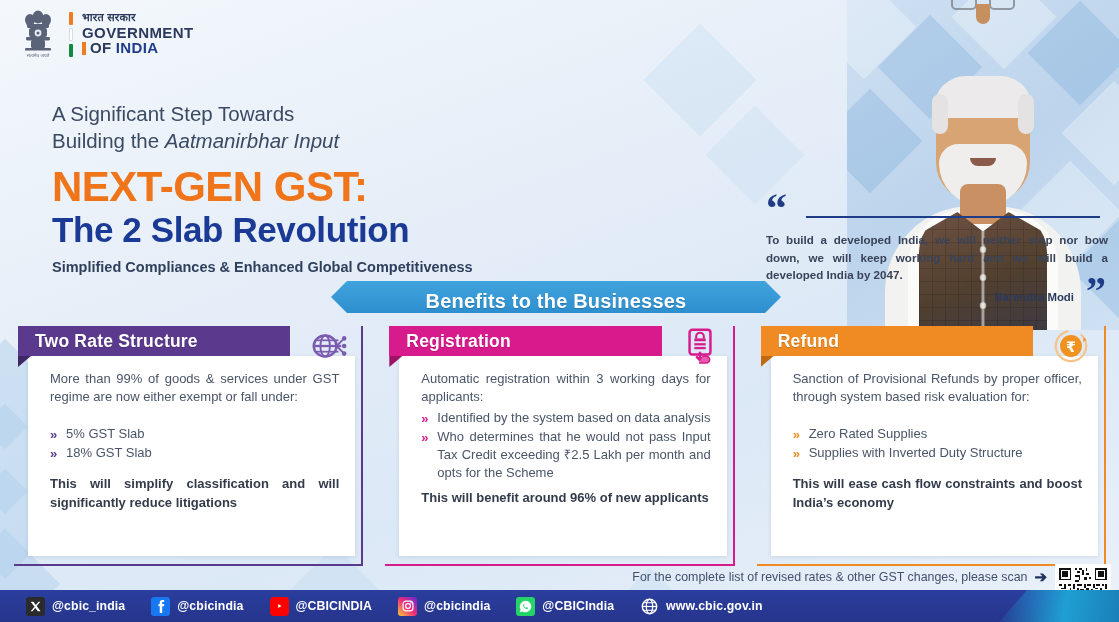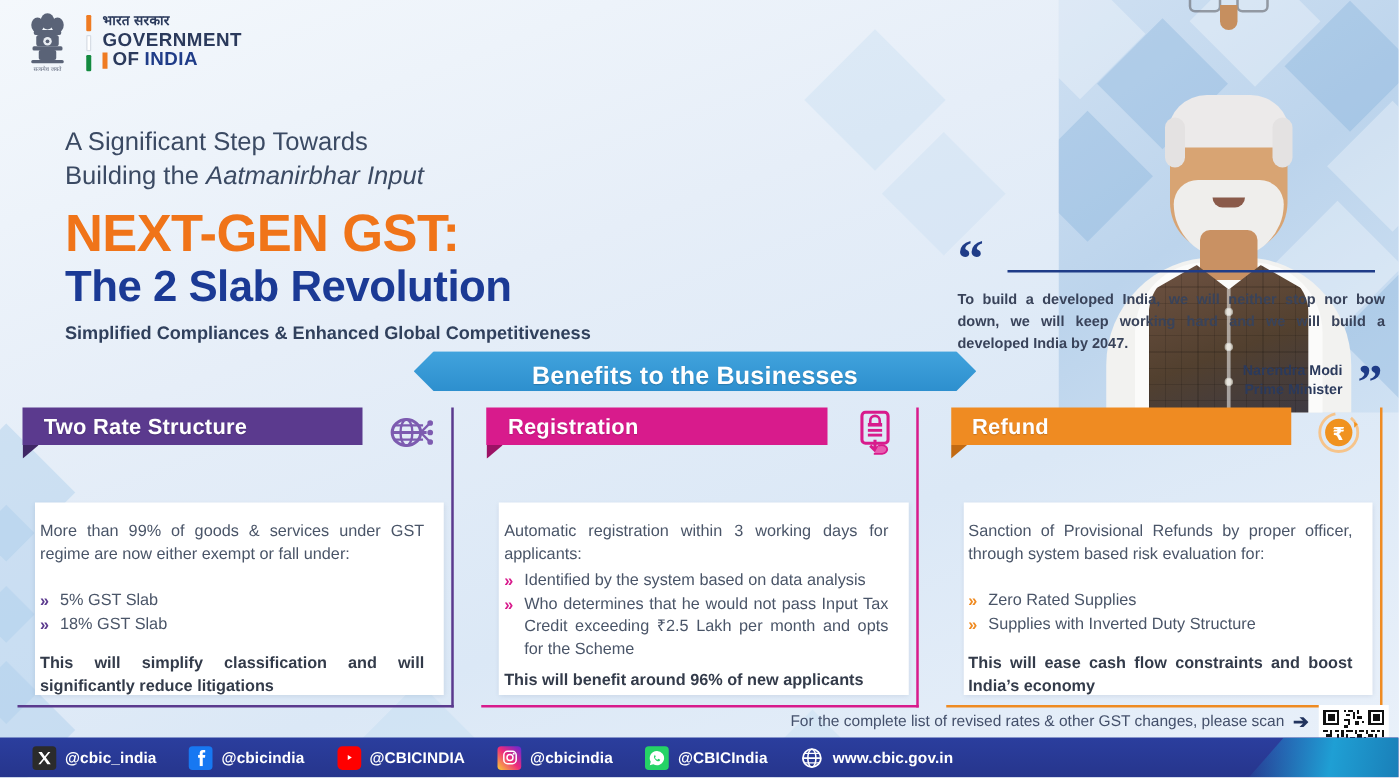"Prime Minister" div { html: <div>Prime Minister</div> -> none }
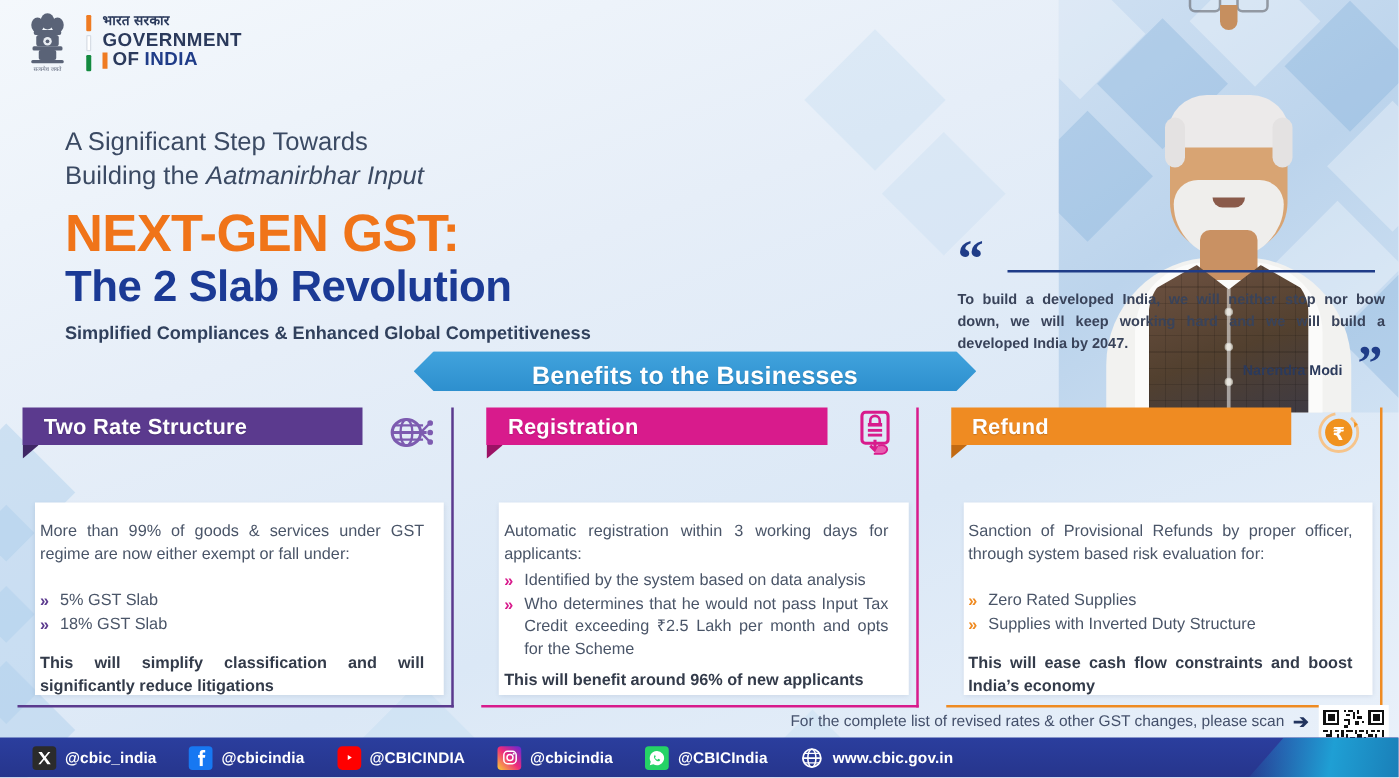"More than 99% of goods" .card-body { margin-top: 46px -> none; padding: 14px 16px 10px 4px -> 14px 16px 10px 22px }
